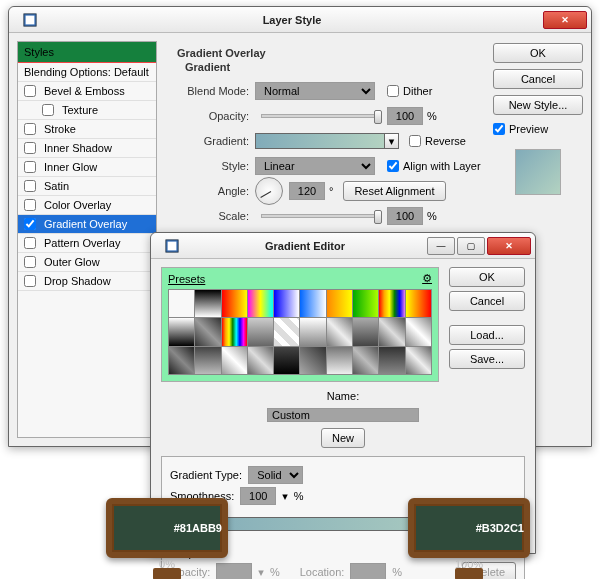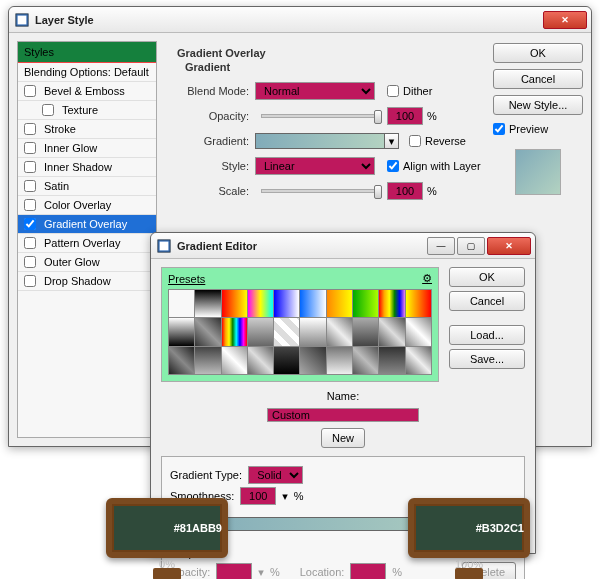"Layer Style" .titlebar { padding: 0 4px 0 6px -> 0 4px 0 14px; text-align: none -> center }
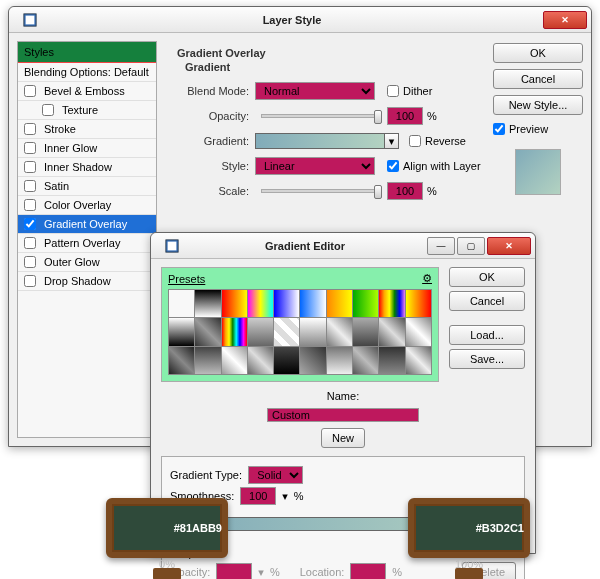"Normal" select,input[type=text] { background: #be185d -> #a3a3a3 }
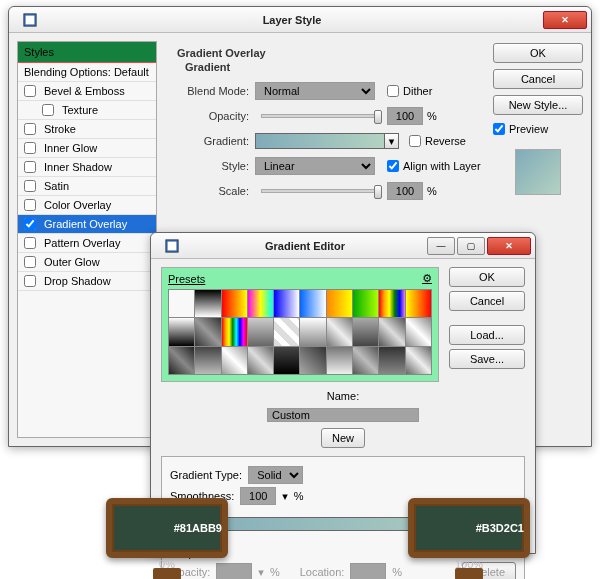"Inner Glow" div.row { order: before "Inner Shadow" -> after "Inner Shadow" }
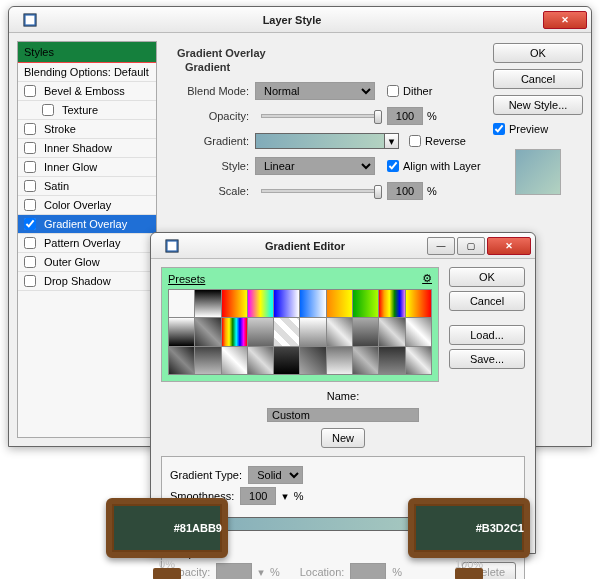"Angle:" div.formrow { html: none -> <div> <span>Angle:</span> <span></span> <input> <span>°</span> <span>Reset Alignment</span> </div> }
